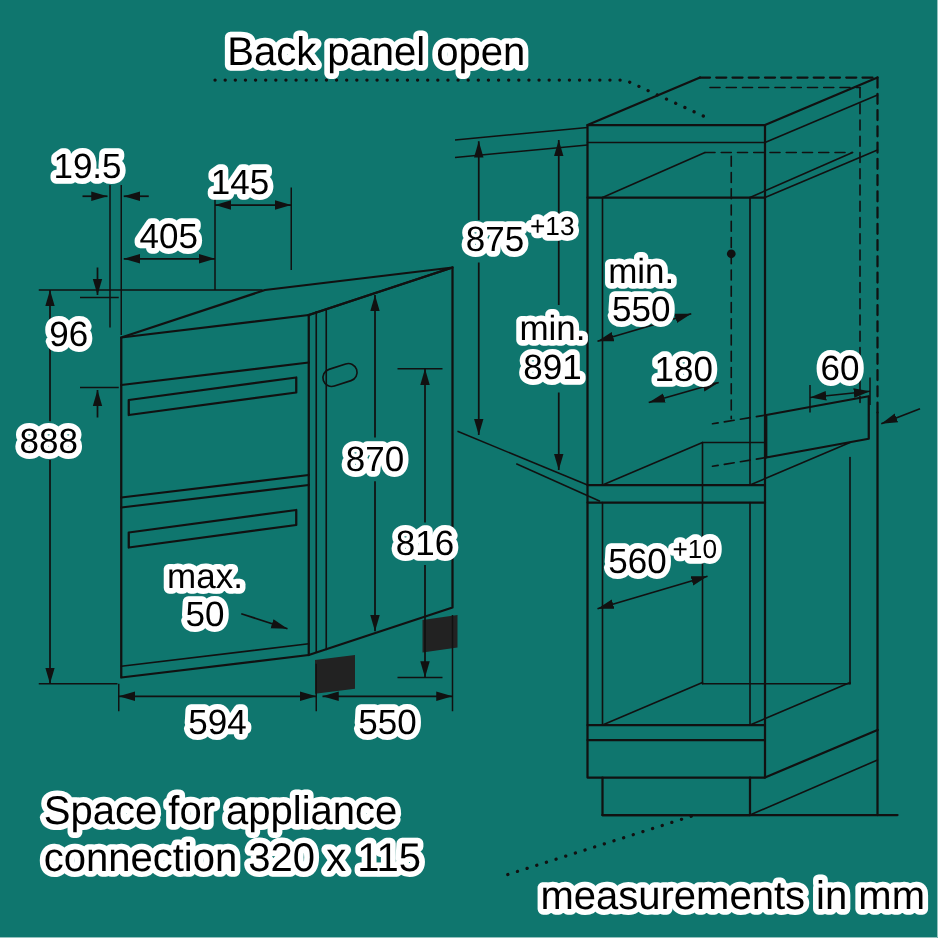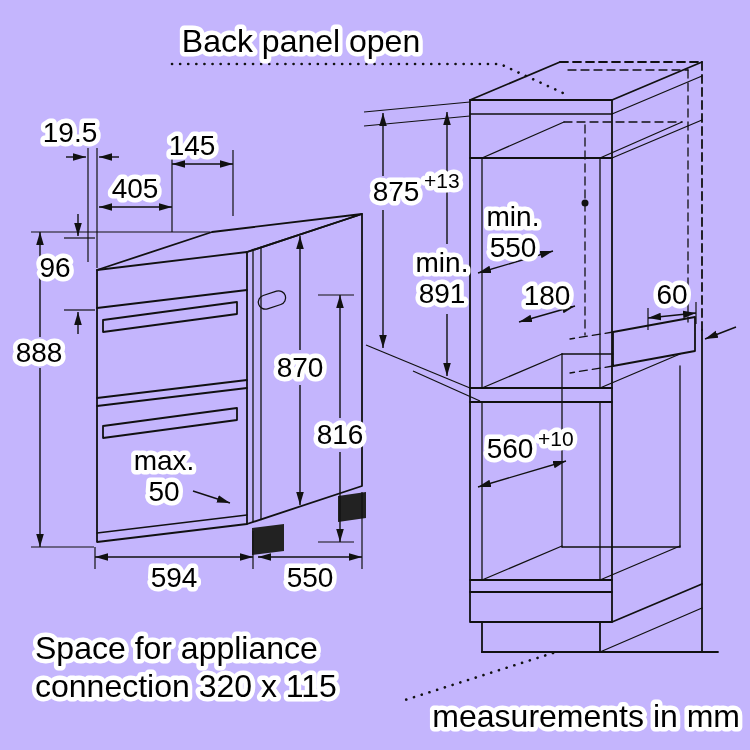"Back panel open" .stage { background: #c4b5fd -> #0f766e }
